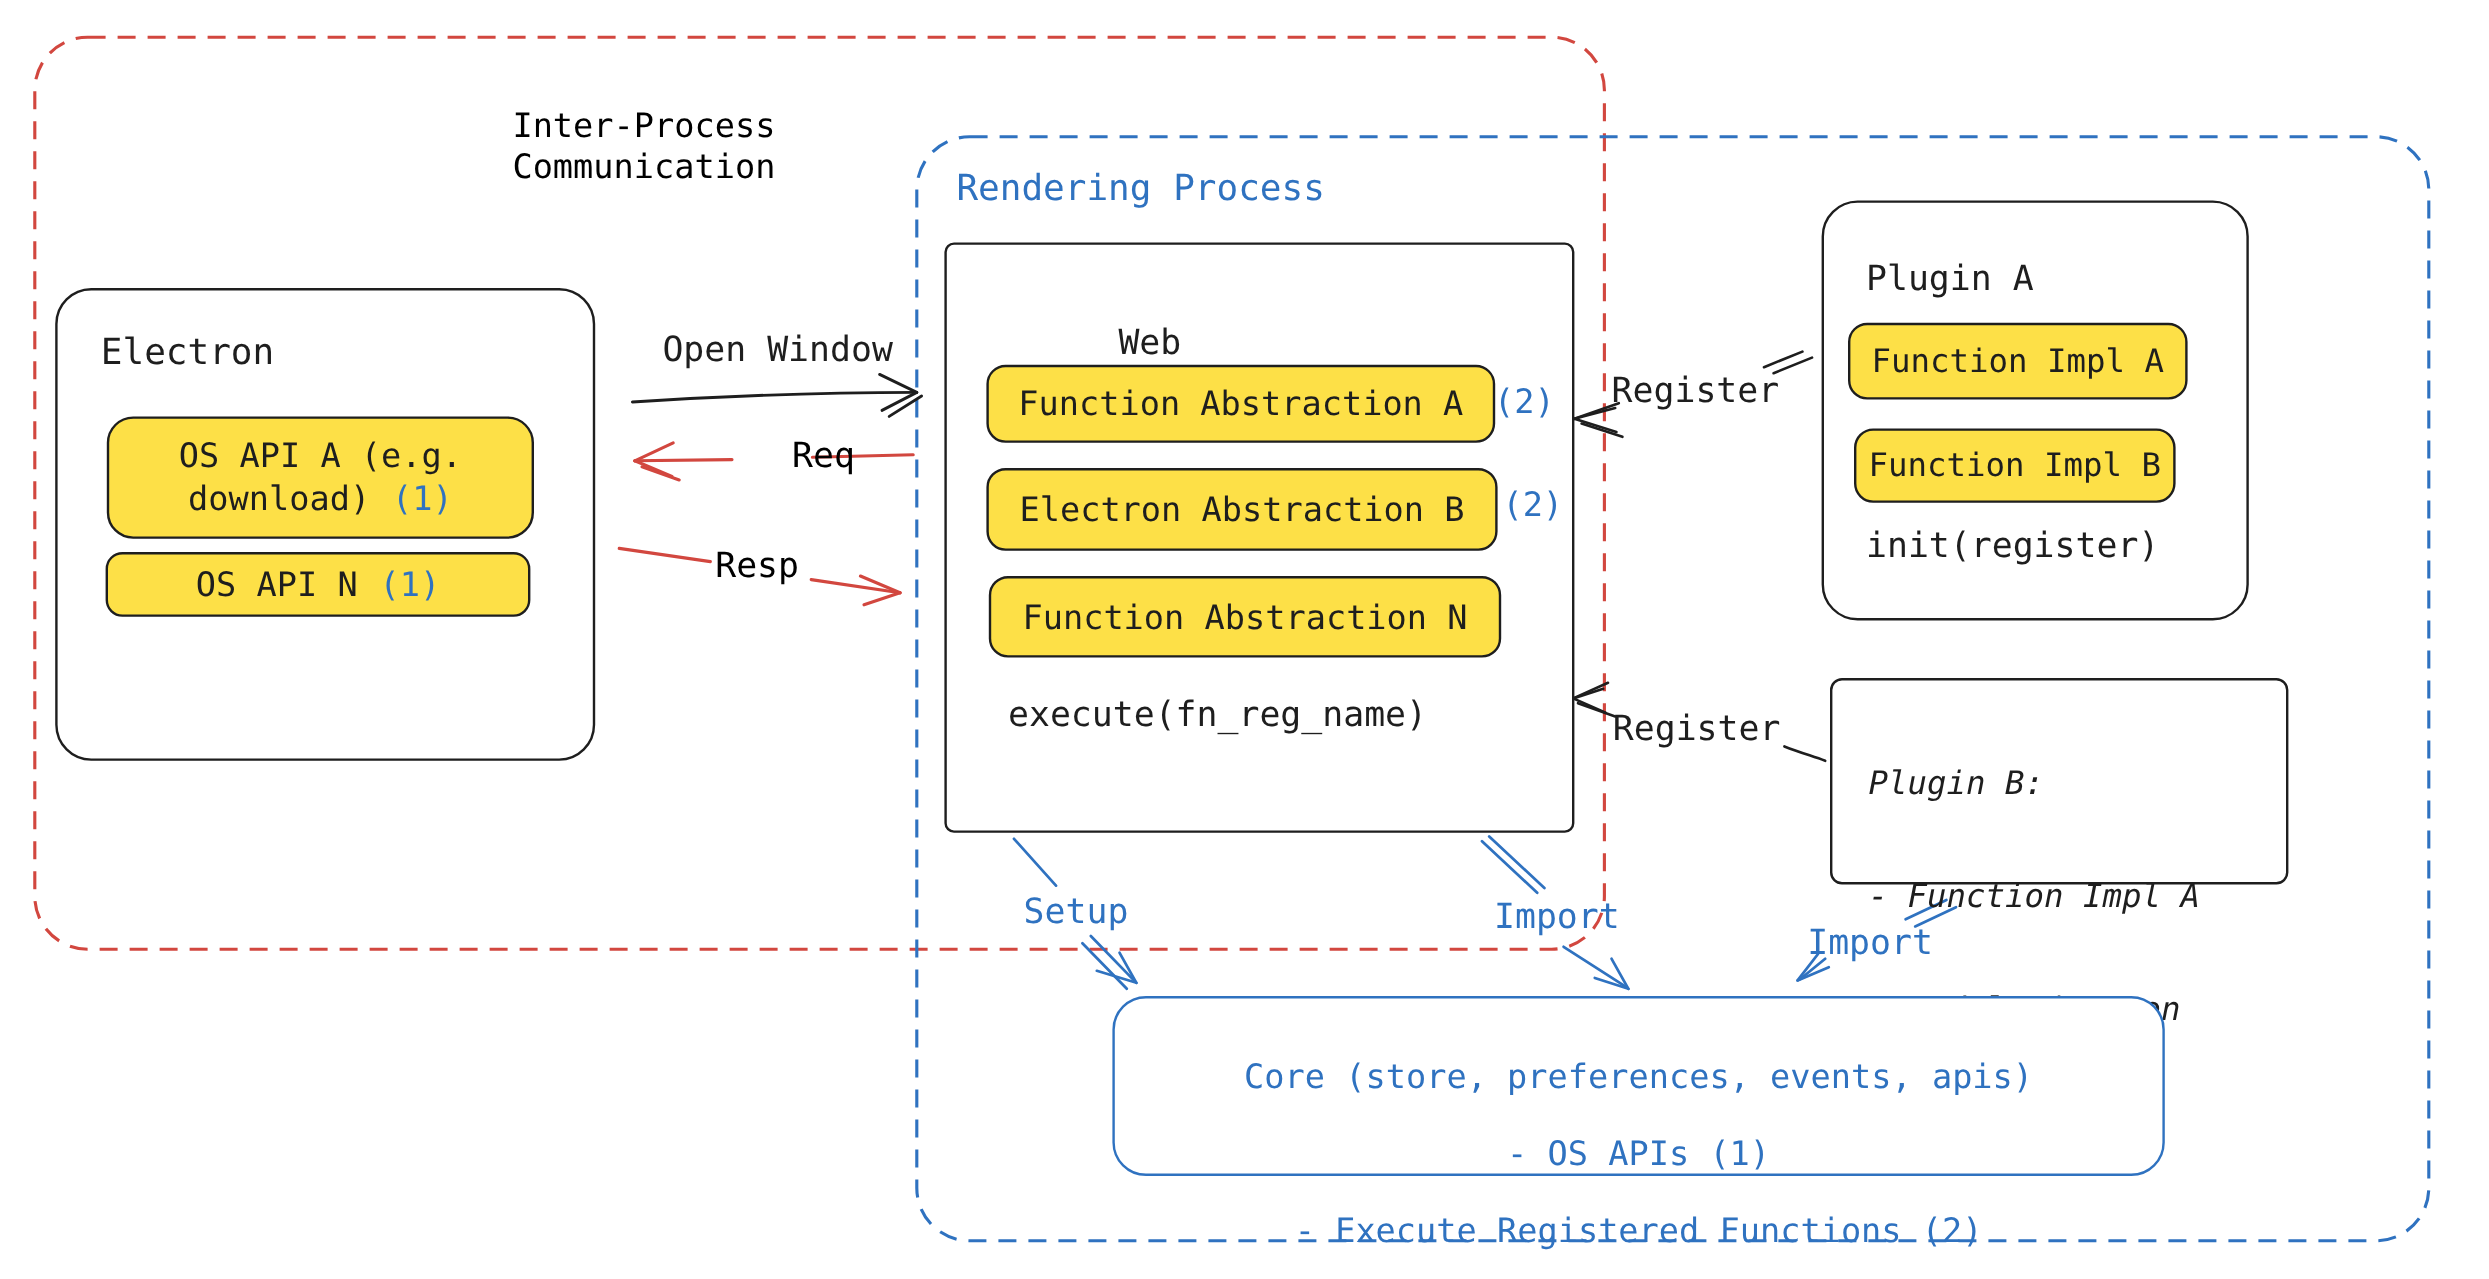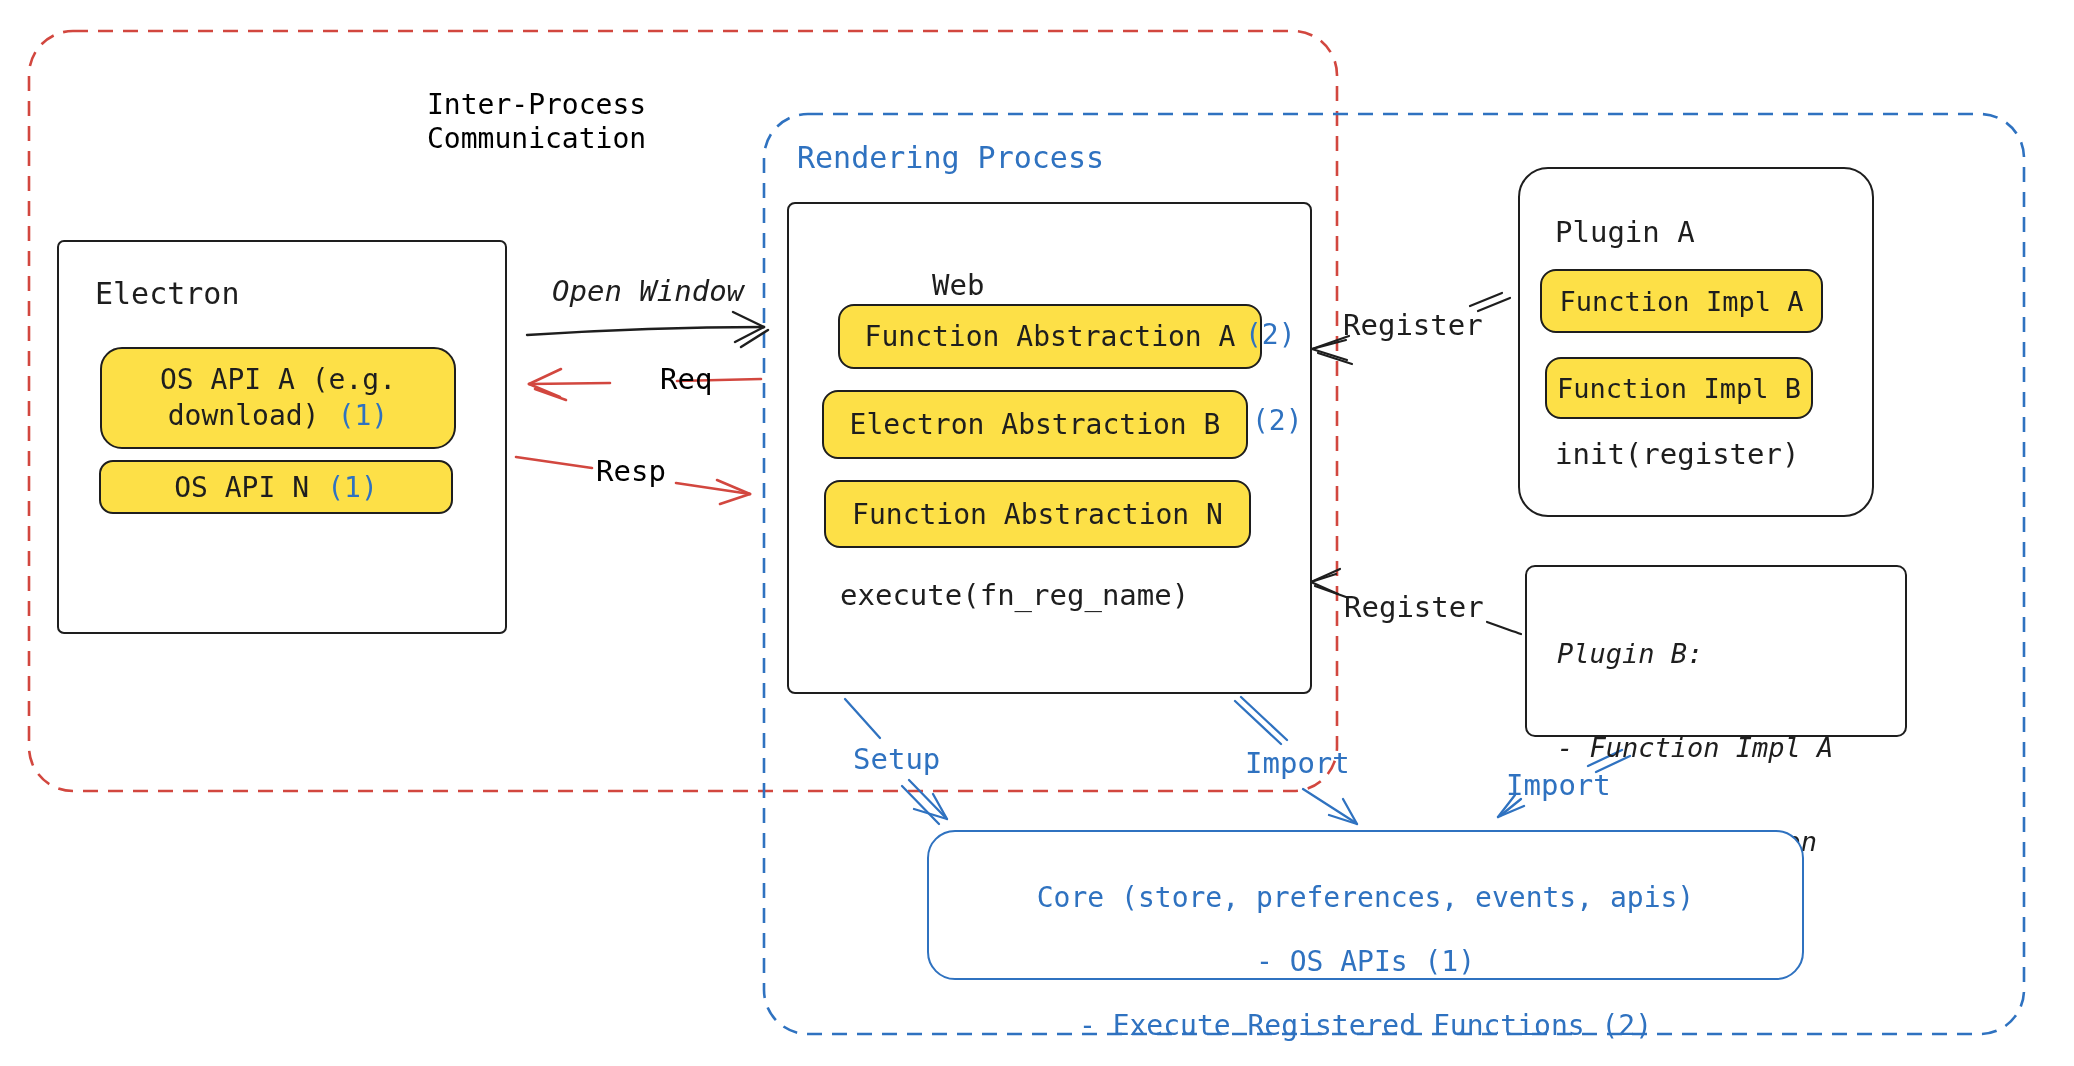"Electron" div.node { border-radius: 7px -> 30px; left: 57px -> 46px }
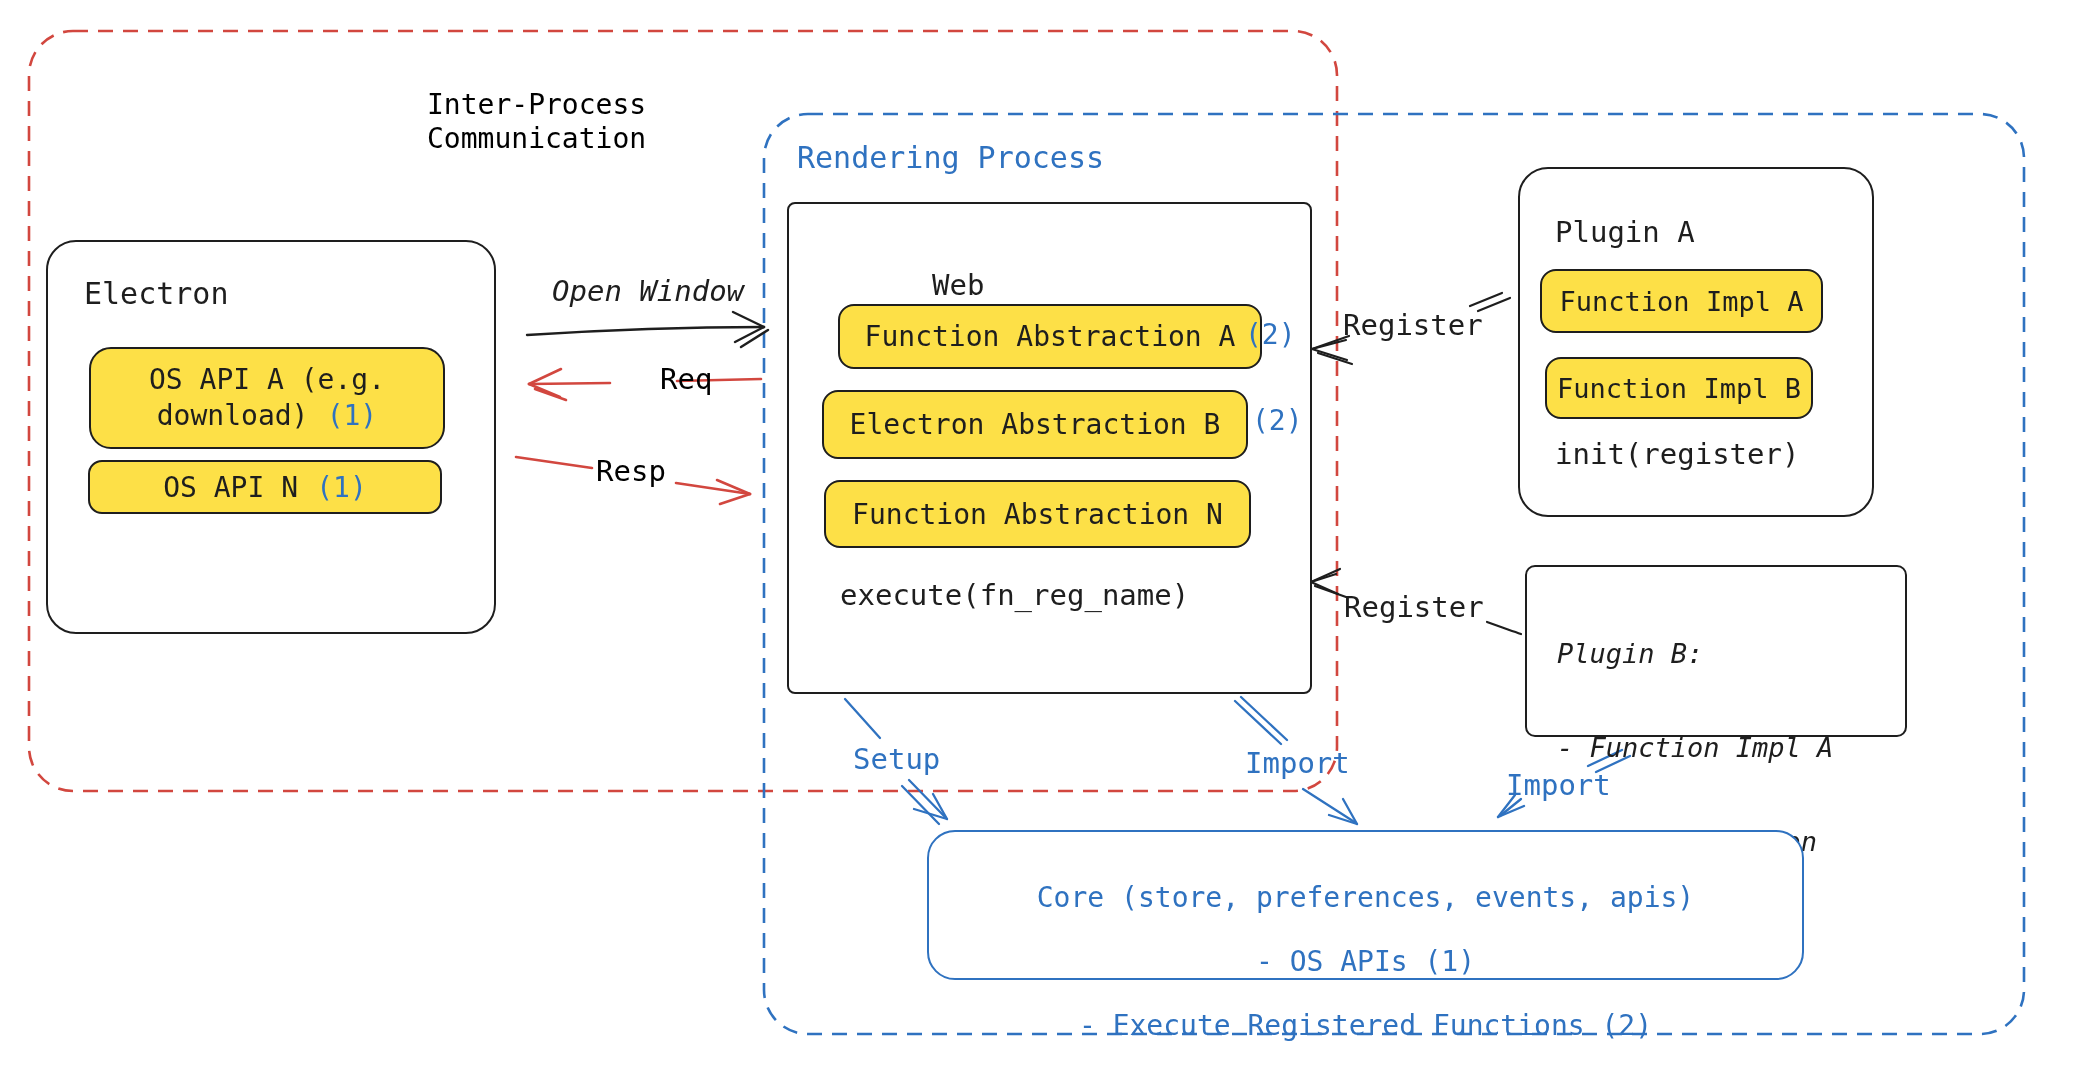"Open Window" div.lbl { font-style: italic -> none }
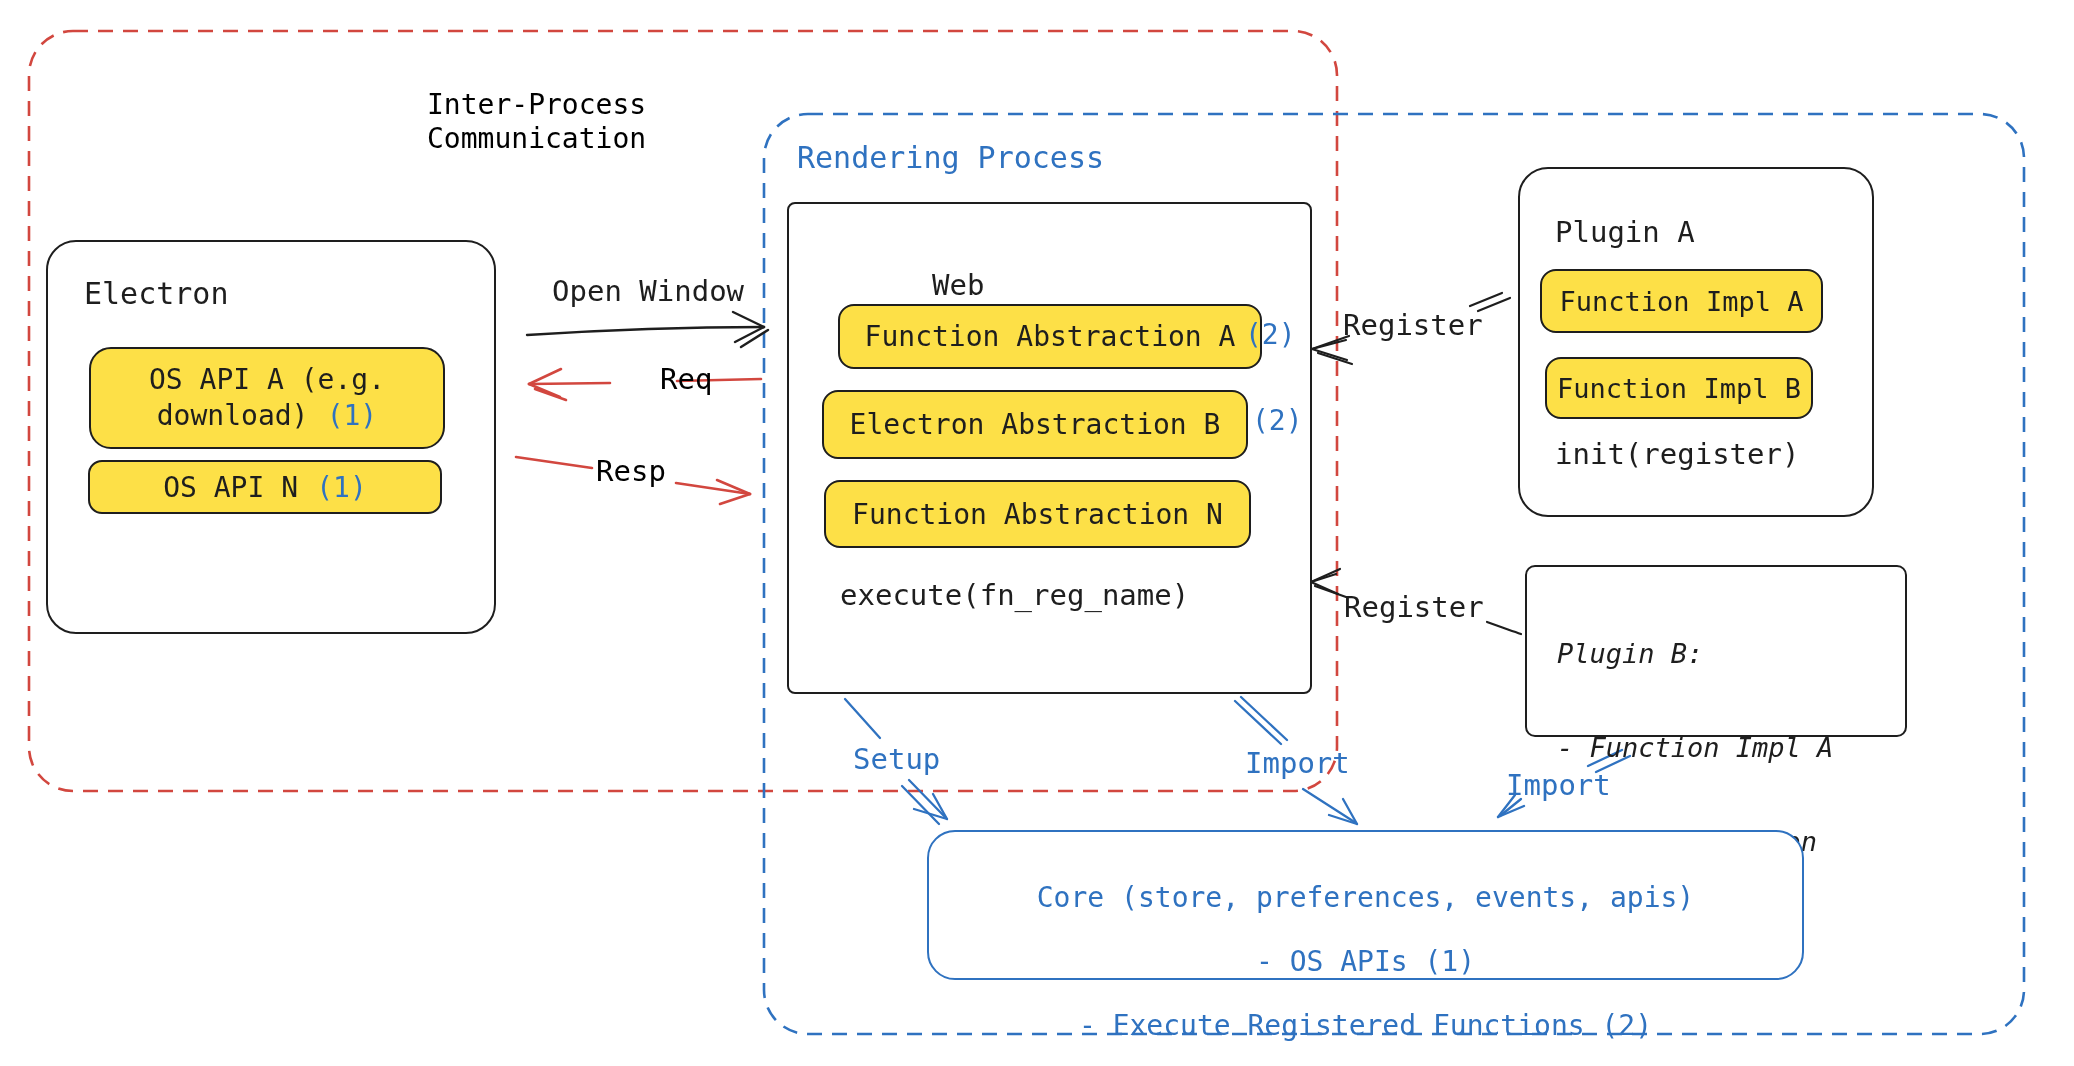"Function Abstraction A" div.subbox { margin-left: 16px -> none }
